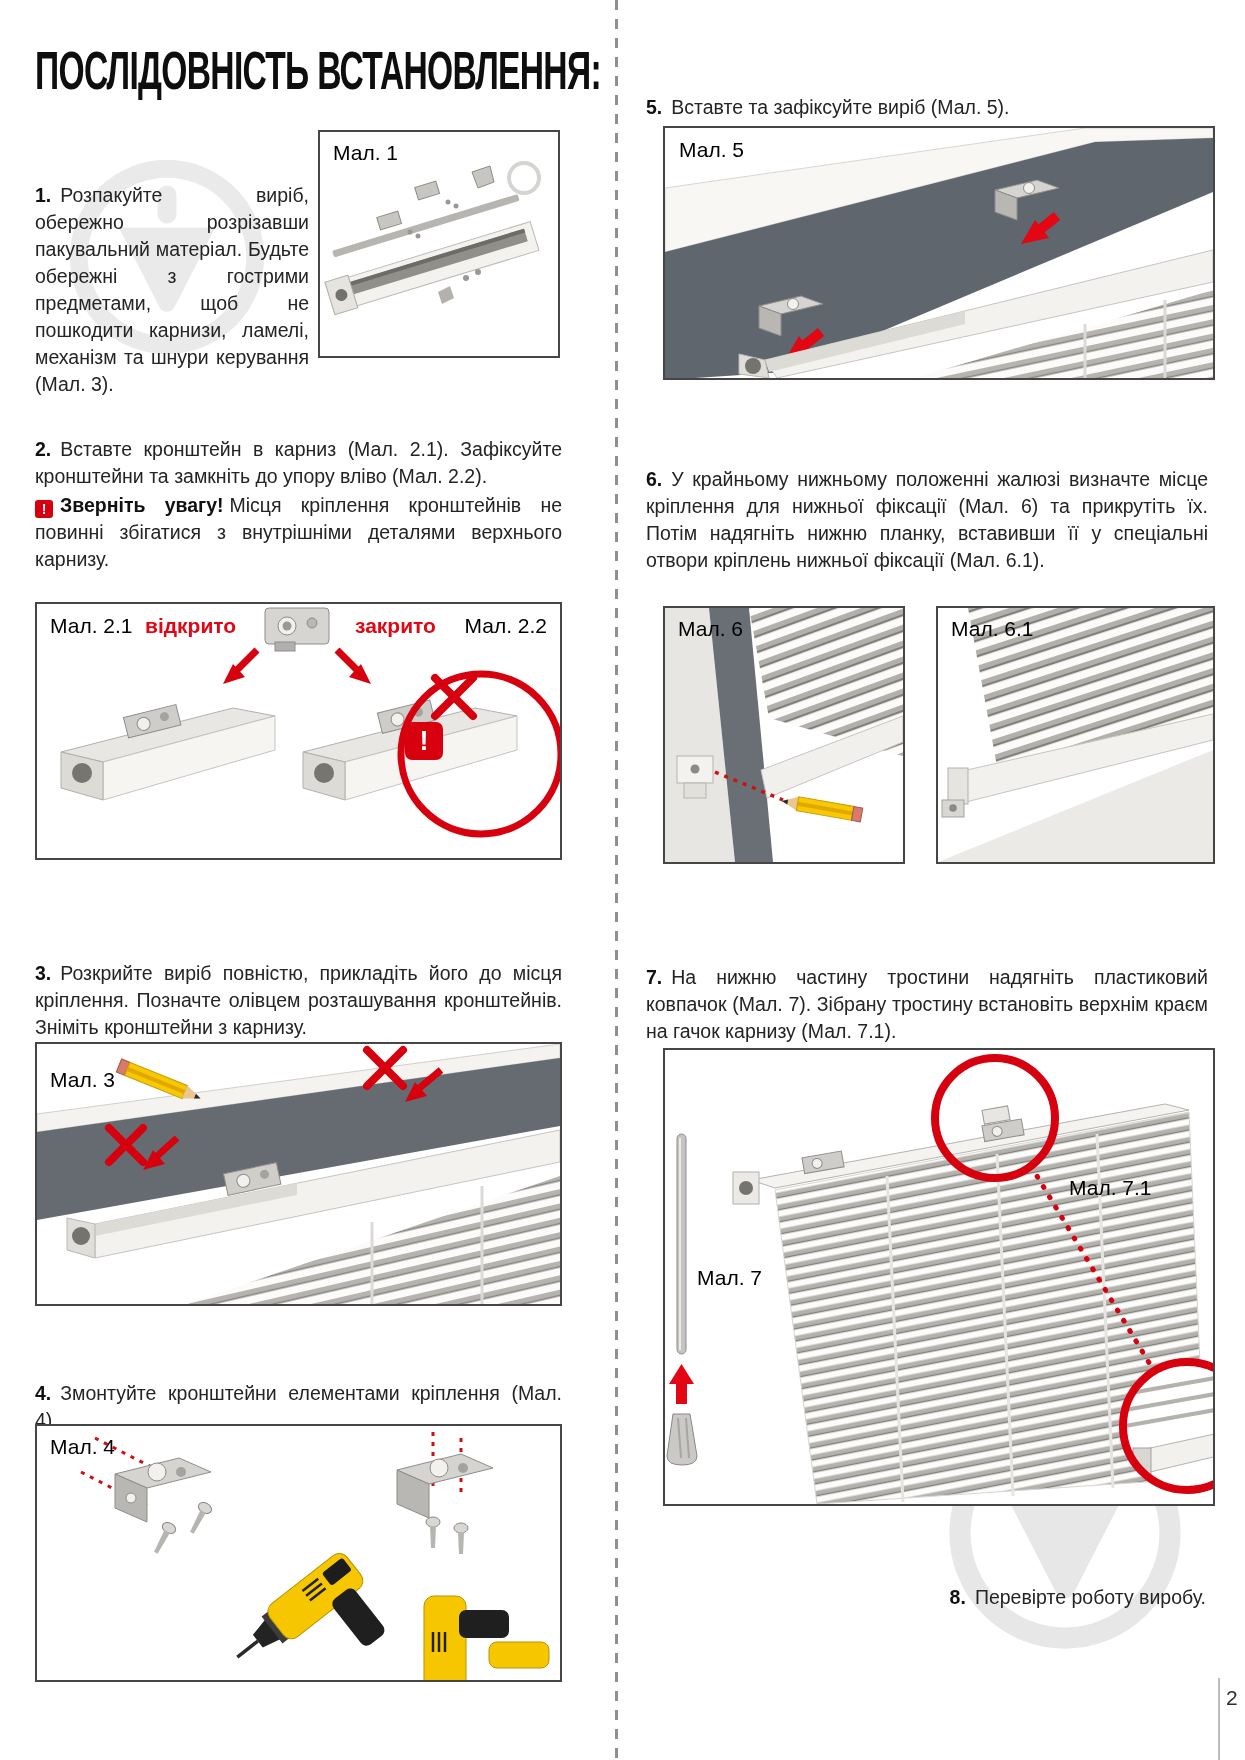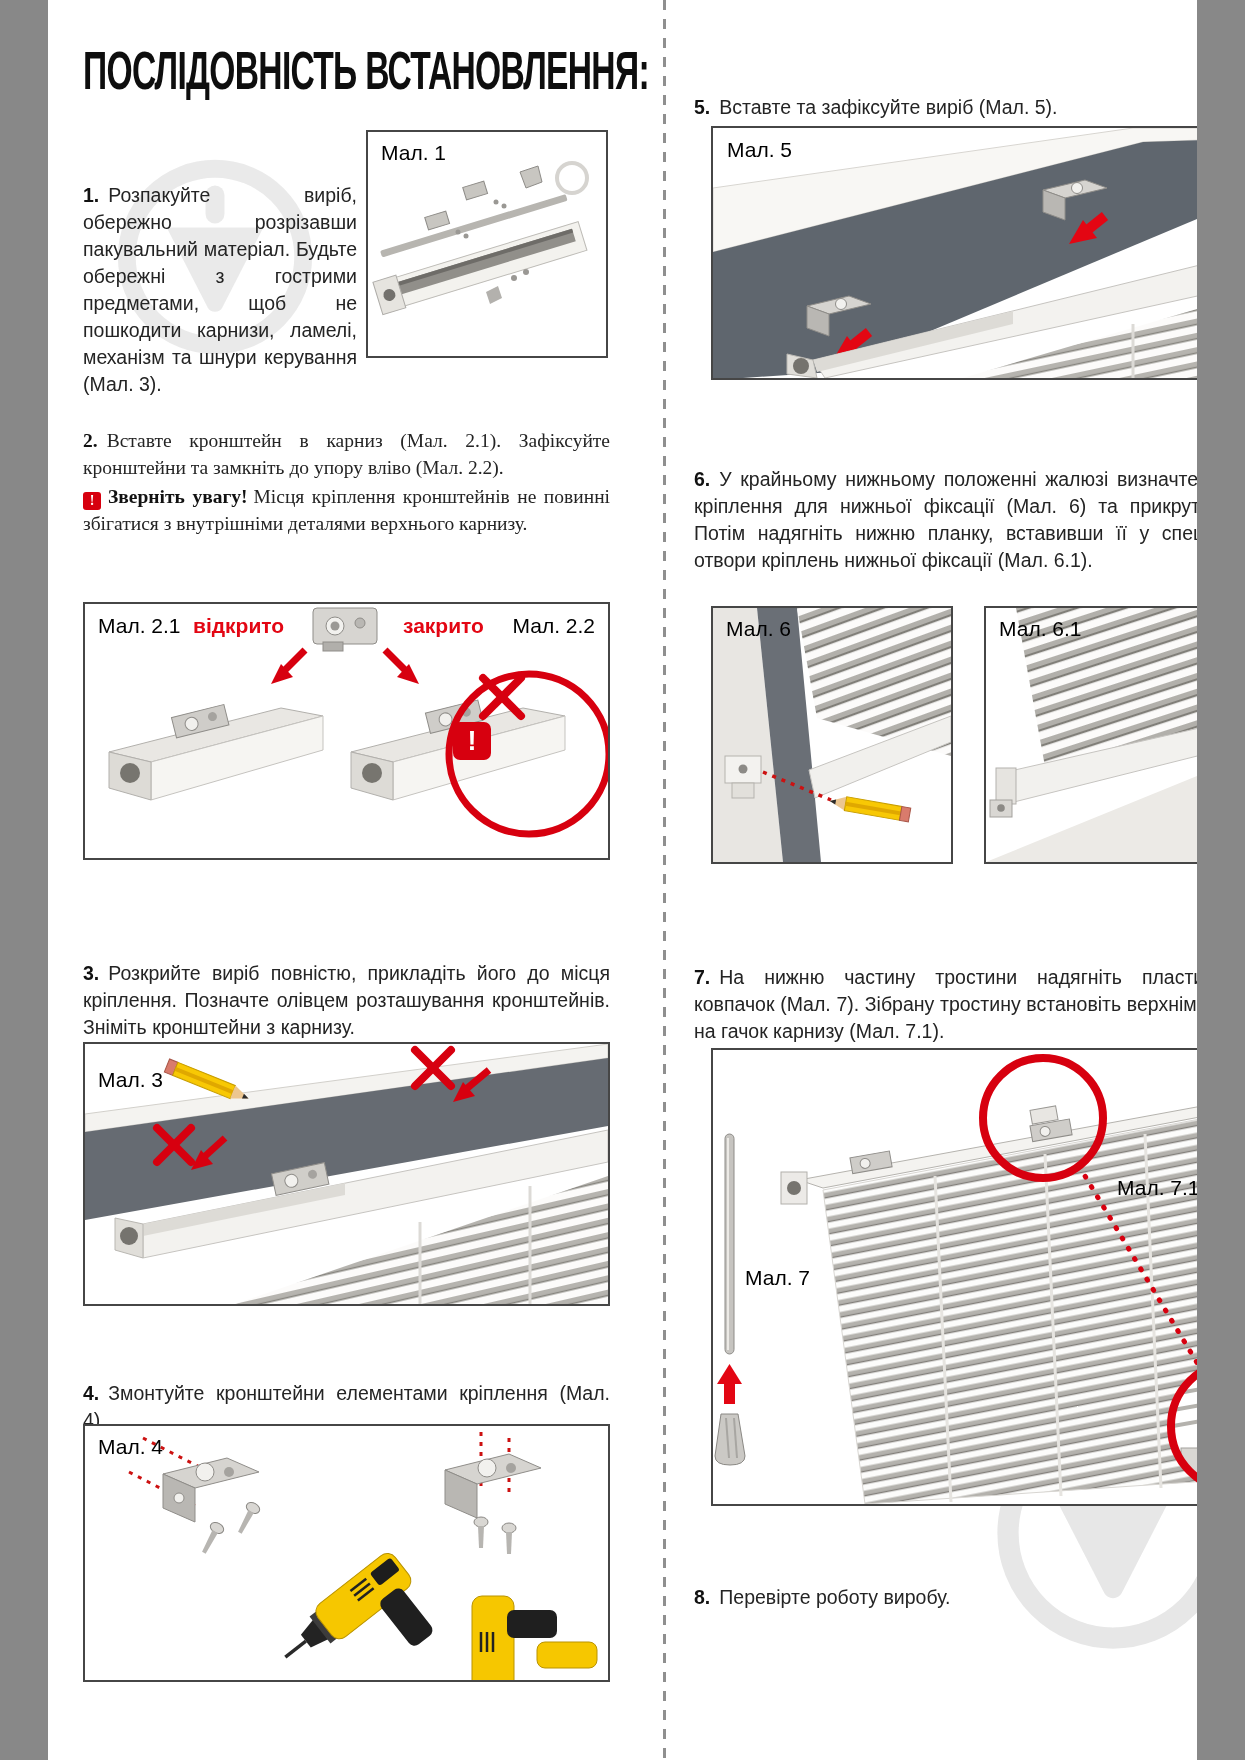"ПОСЛІДОВНІСТЬ ВСТАНОВЛЕННЯ:" .page { width: 1149px -> 1245px }
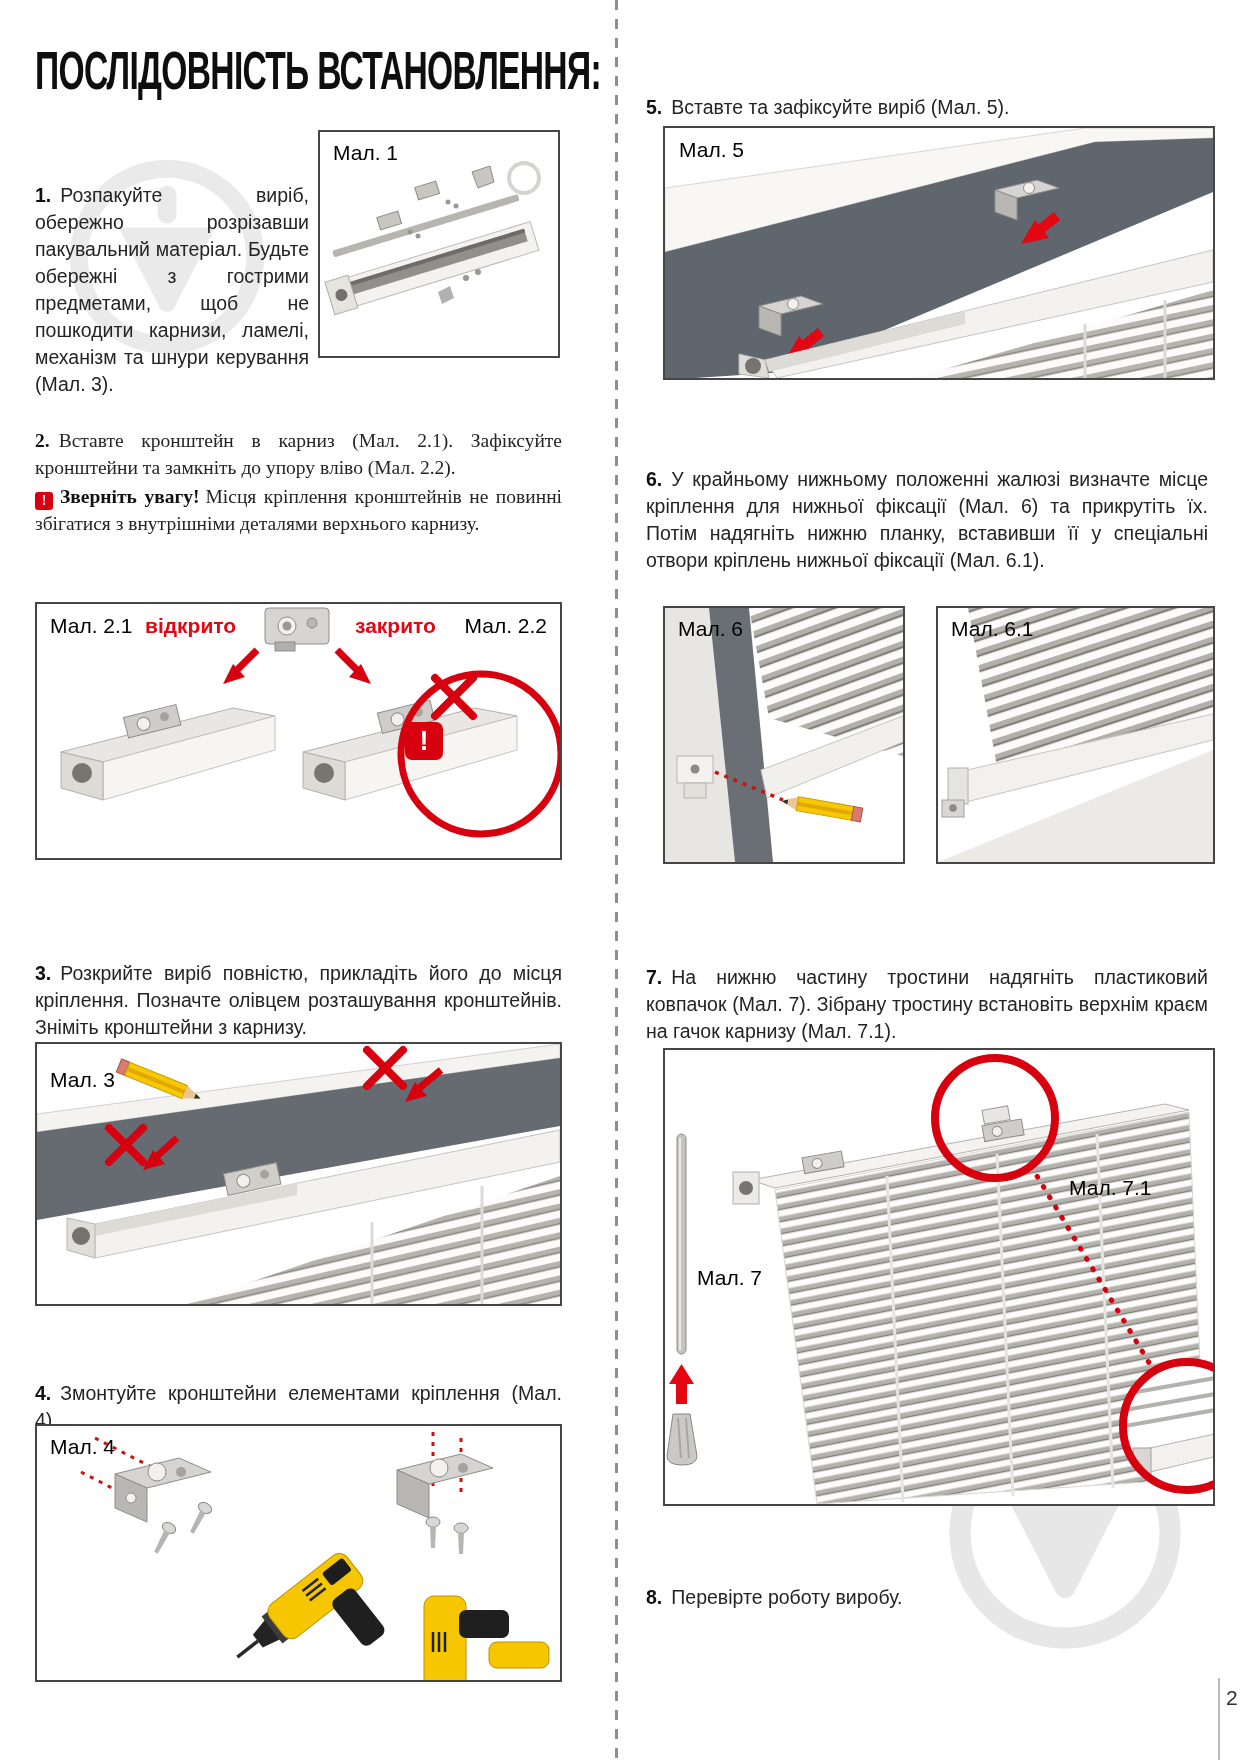"2. Вставте кронштейн в карниз" div.p { font-family: Liberation Serif, serif -> none; top: 383px -> 392px }
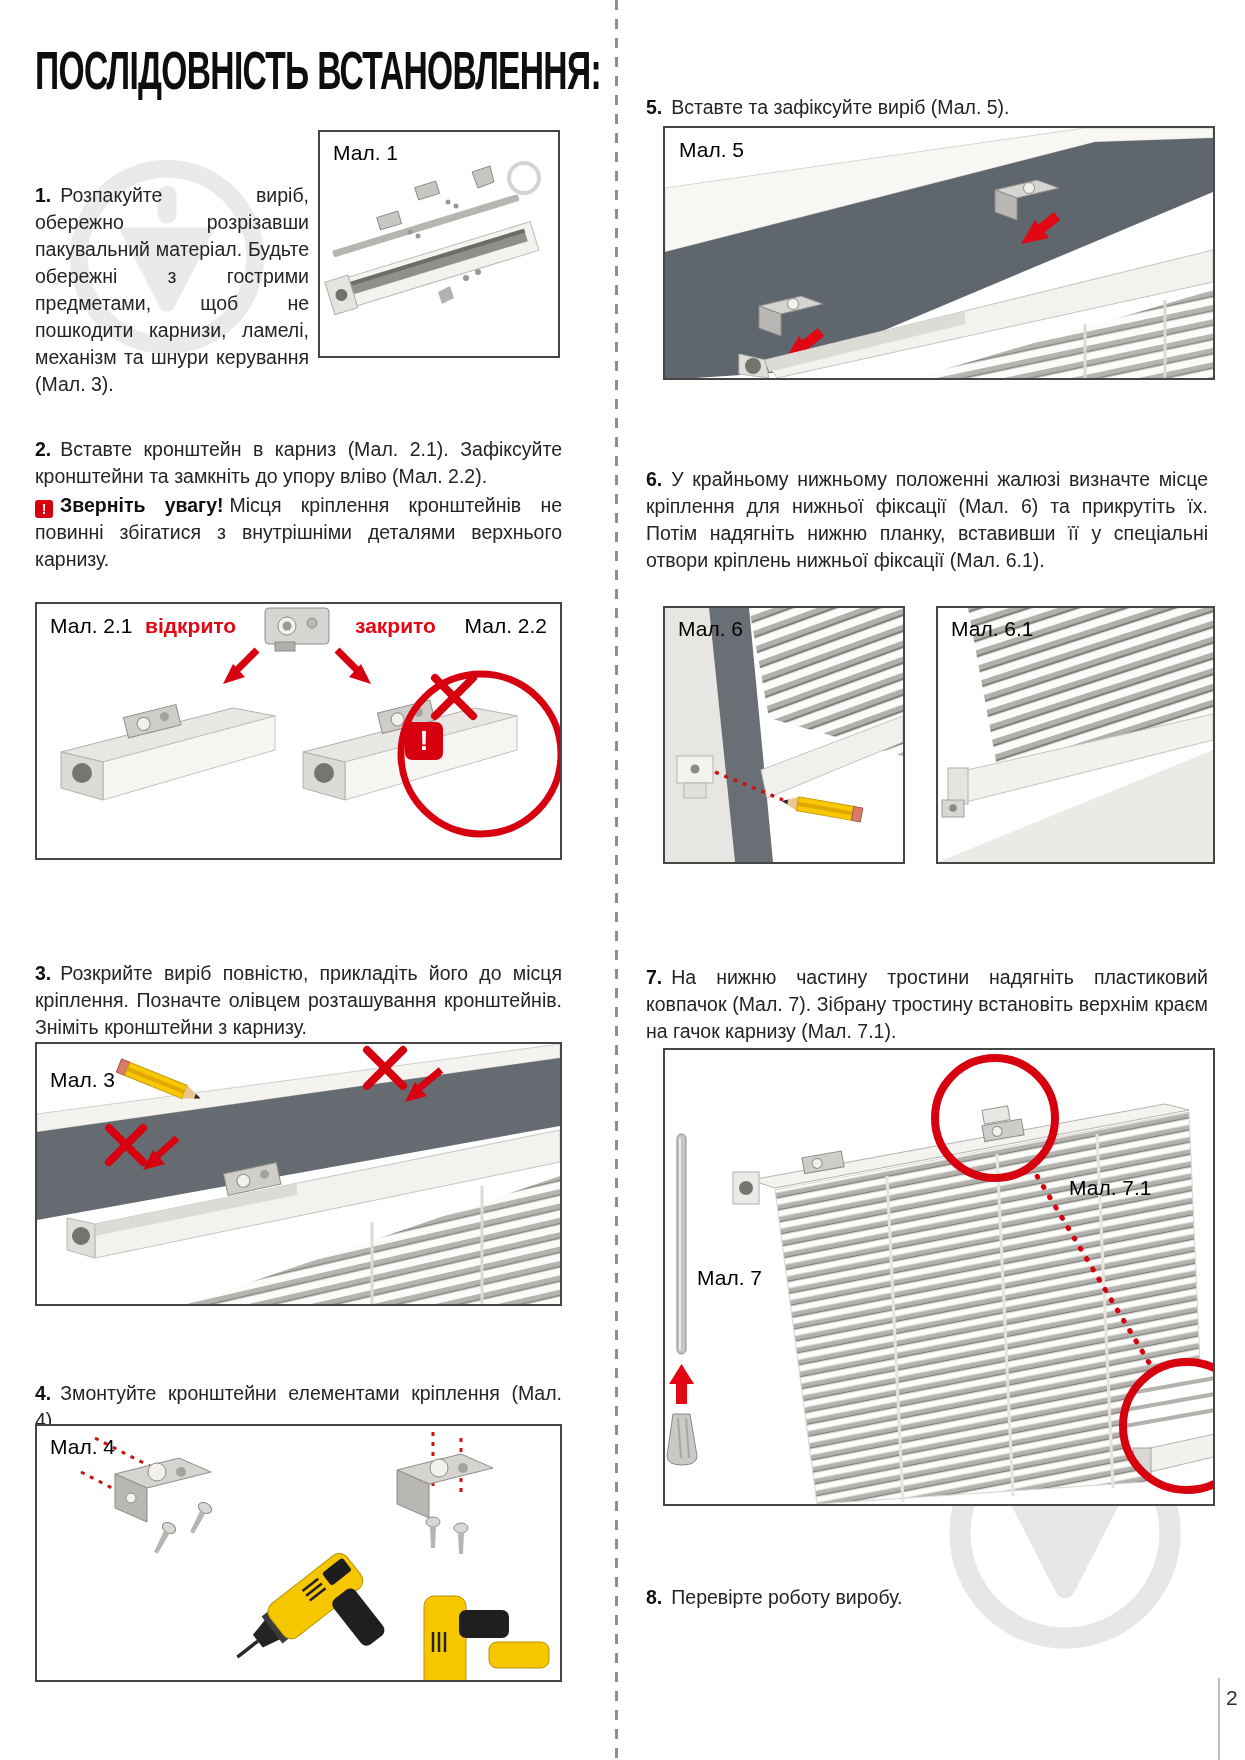"8. Перевірте роботу виробу." div.p { text-align: left -> right }
